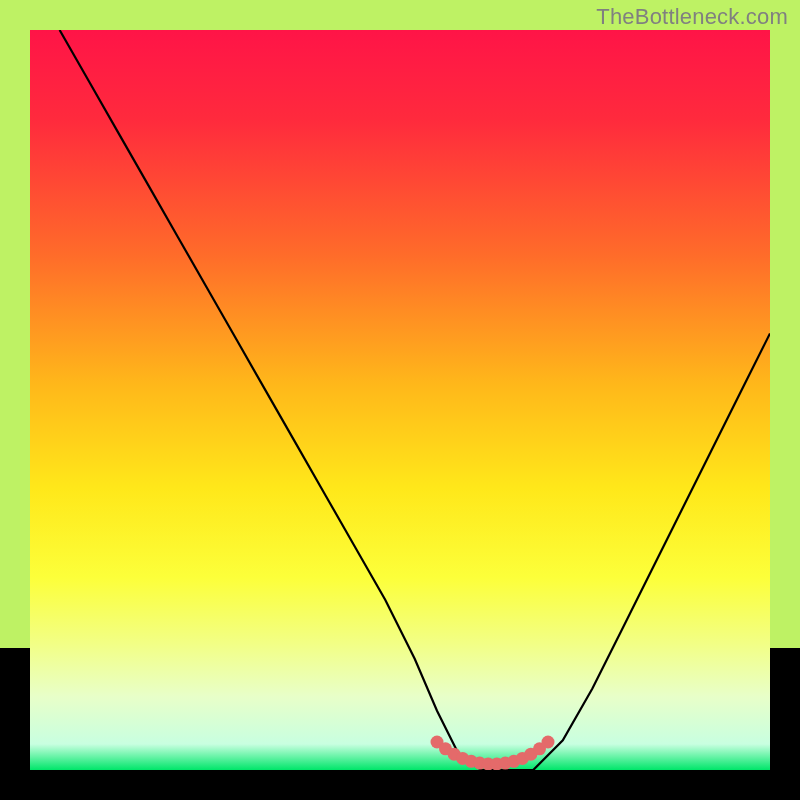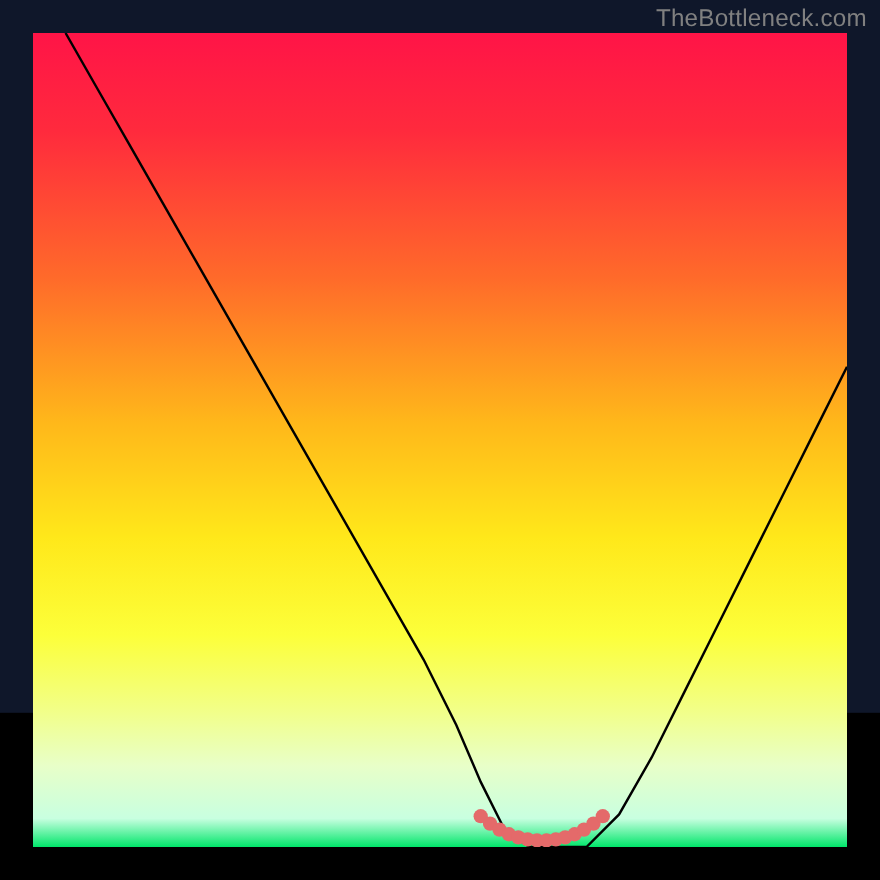"TheBottleneck.com" #frame { background: #0f172a -> #bef264 }
